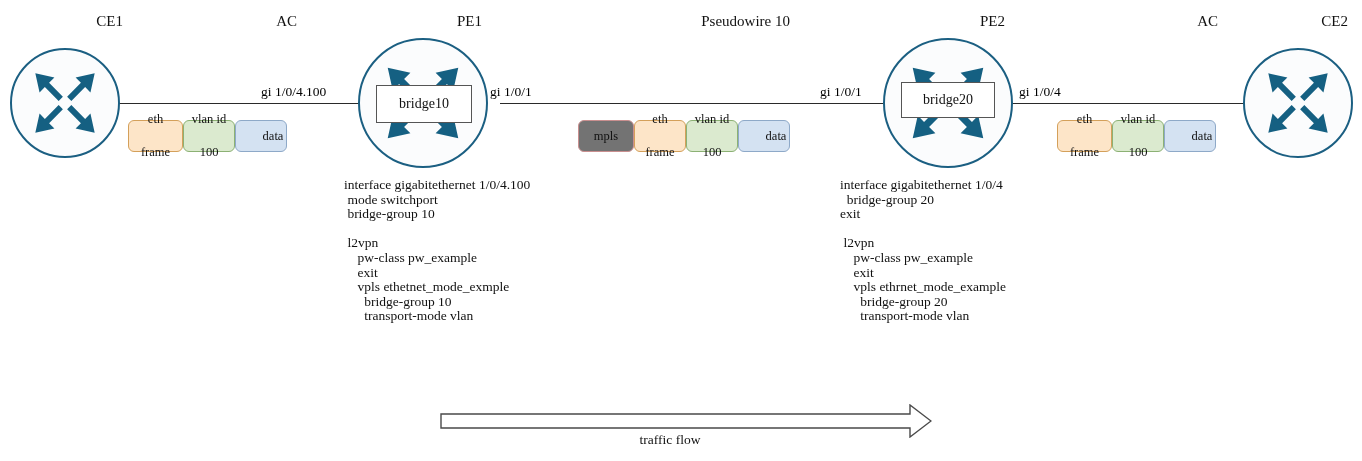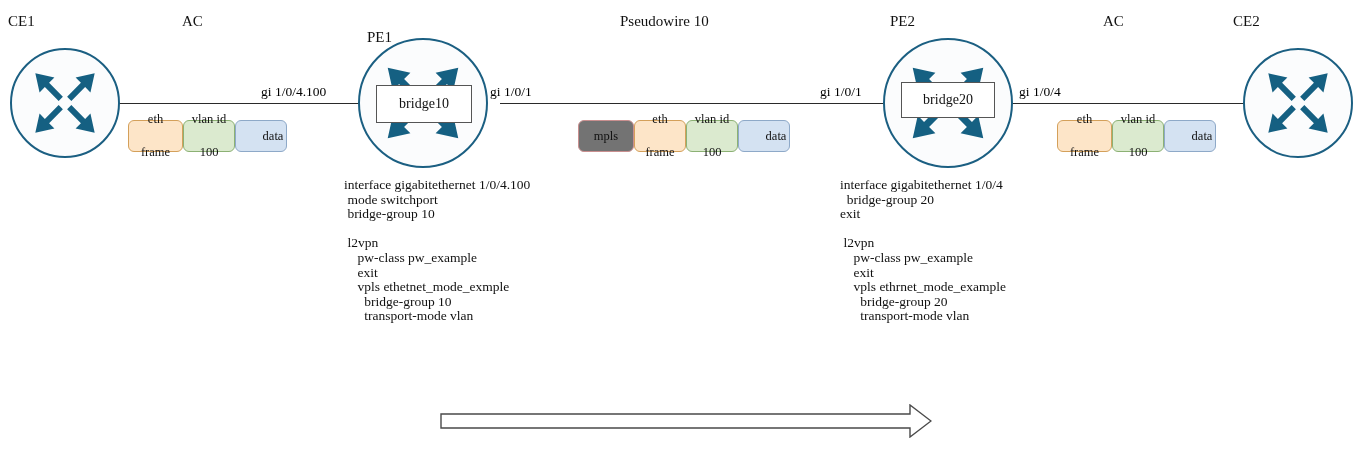"CE1" .node-caption { text-align: left -> right }
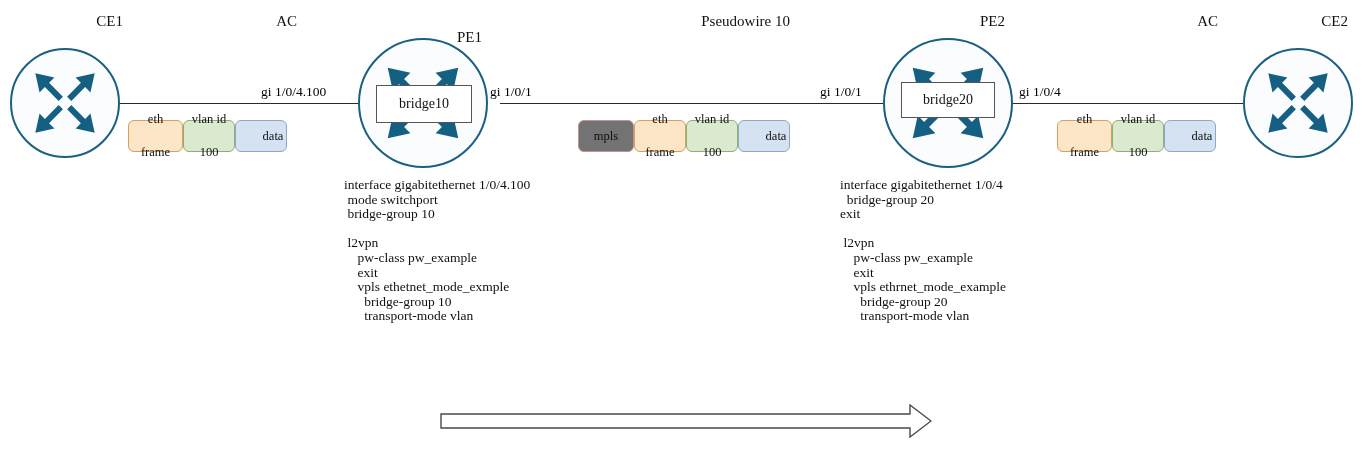"PE1" div.abs { top: 28px -> 12px }
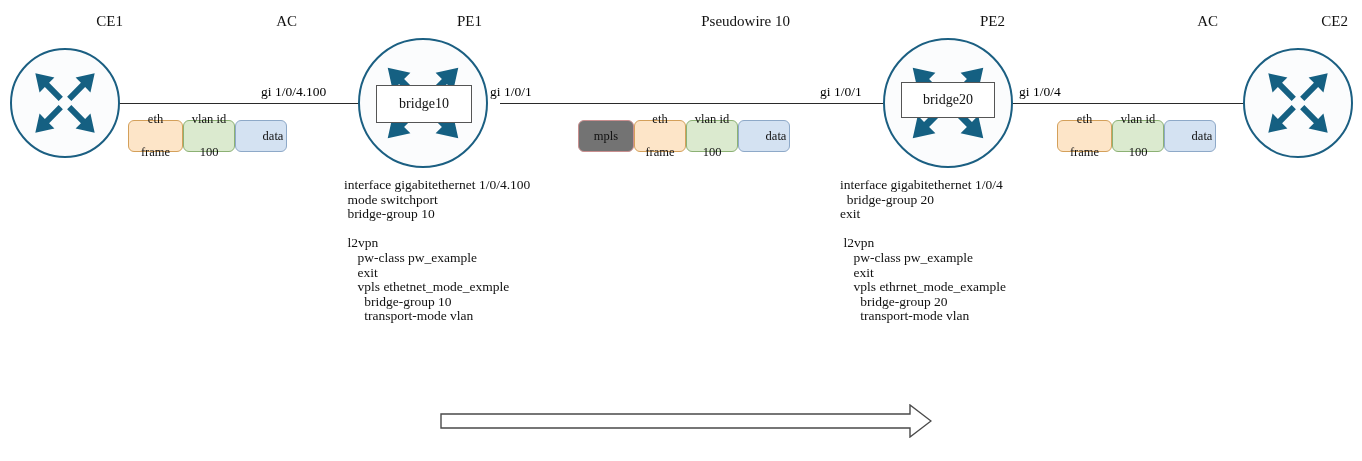"traffic flow" div.abs { html: none -> <div>traffic flow</div> }
